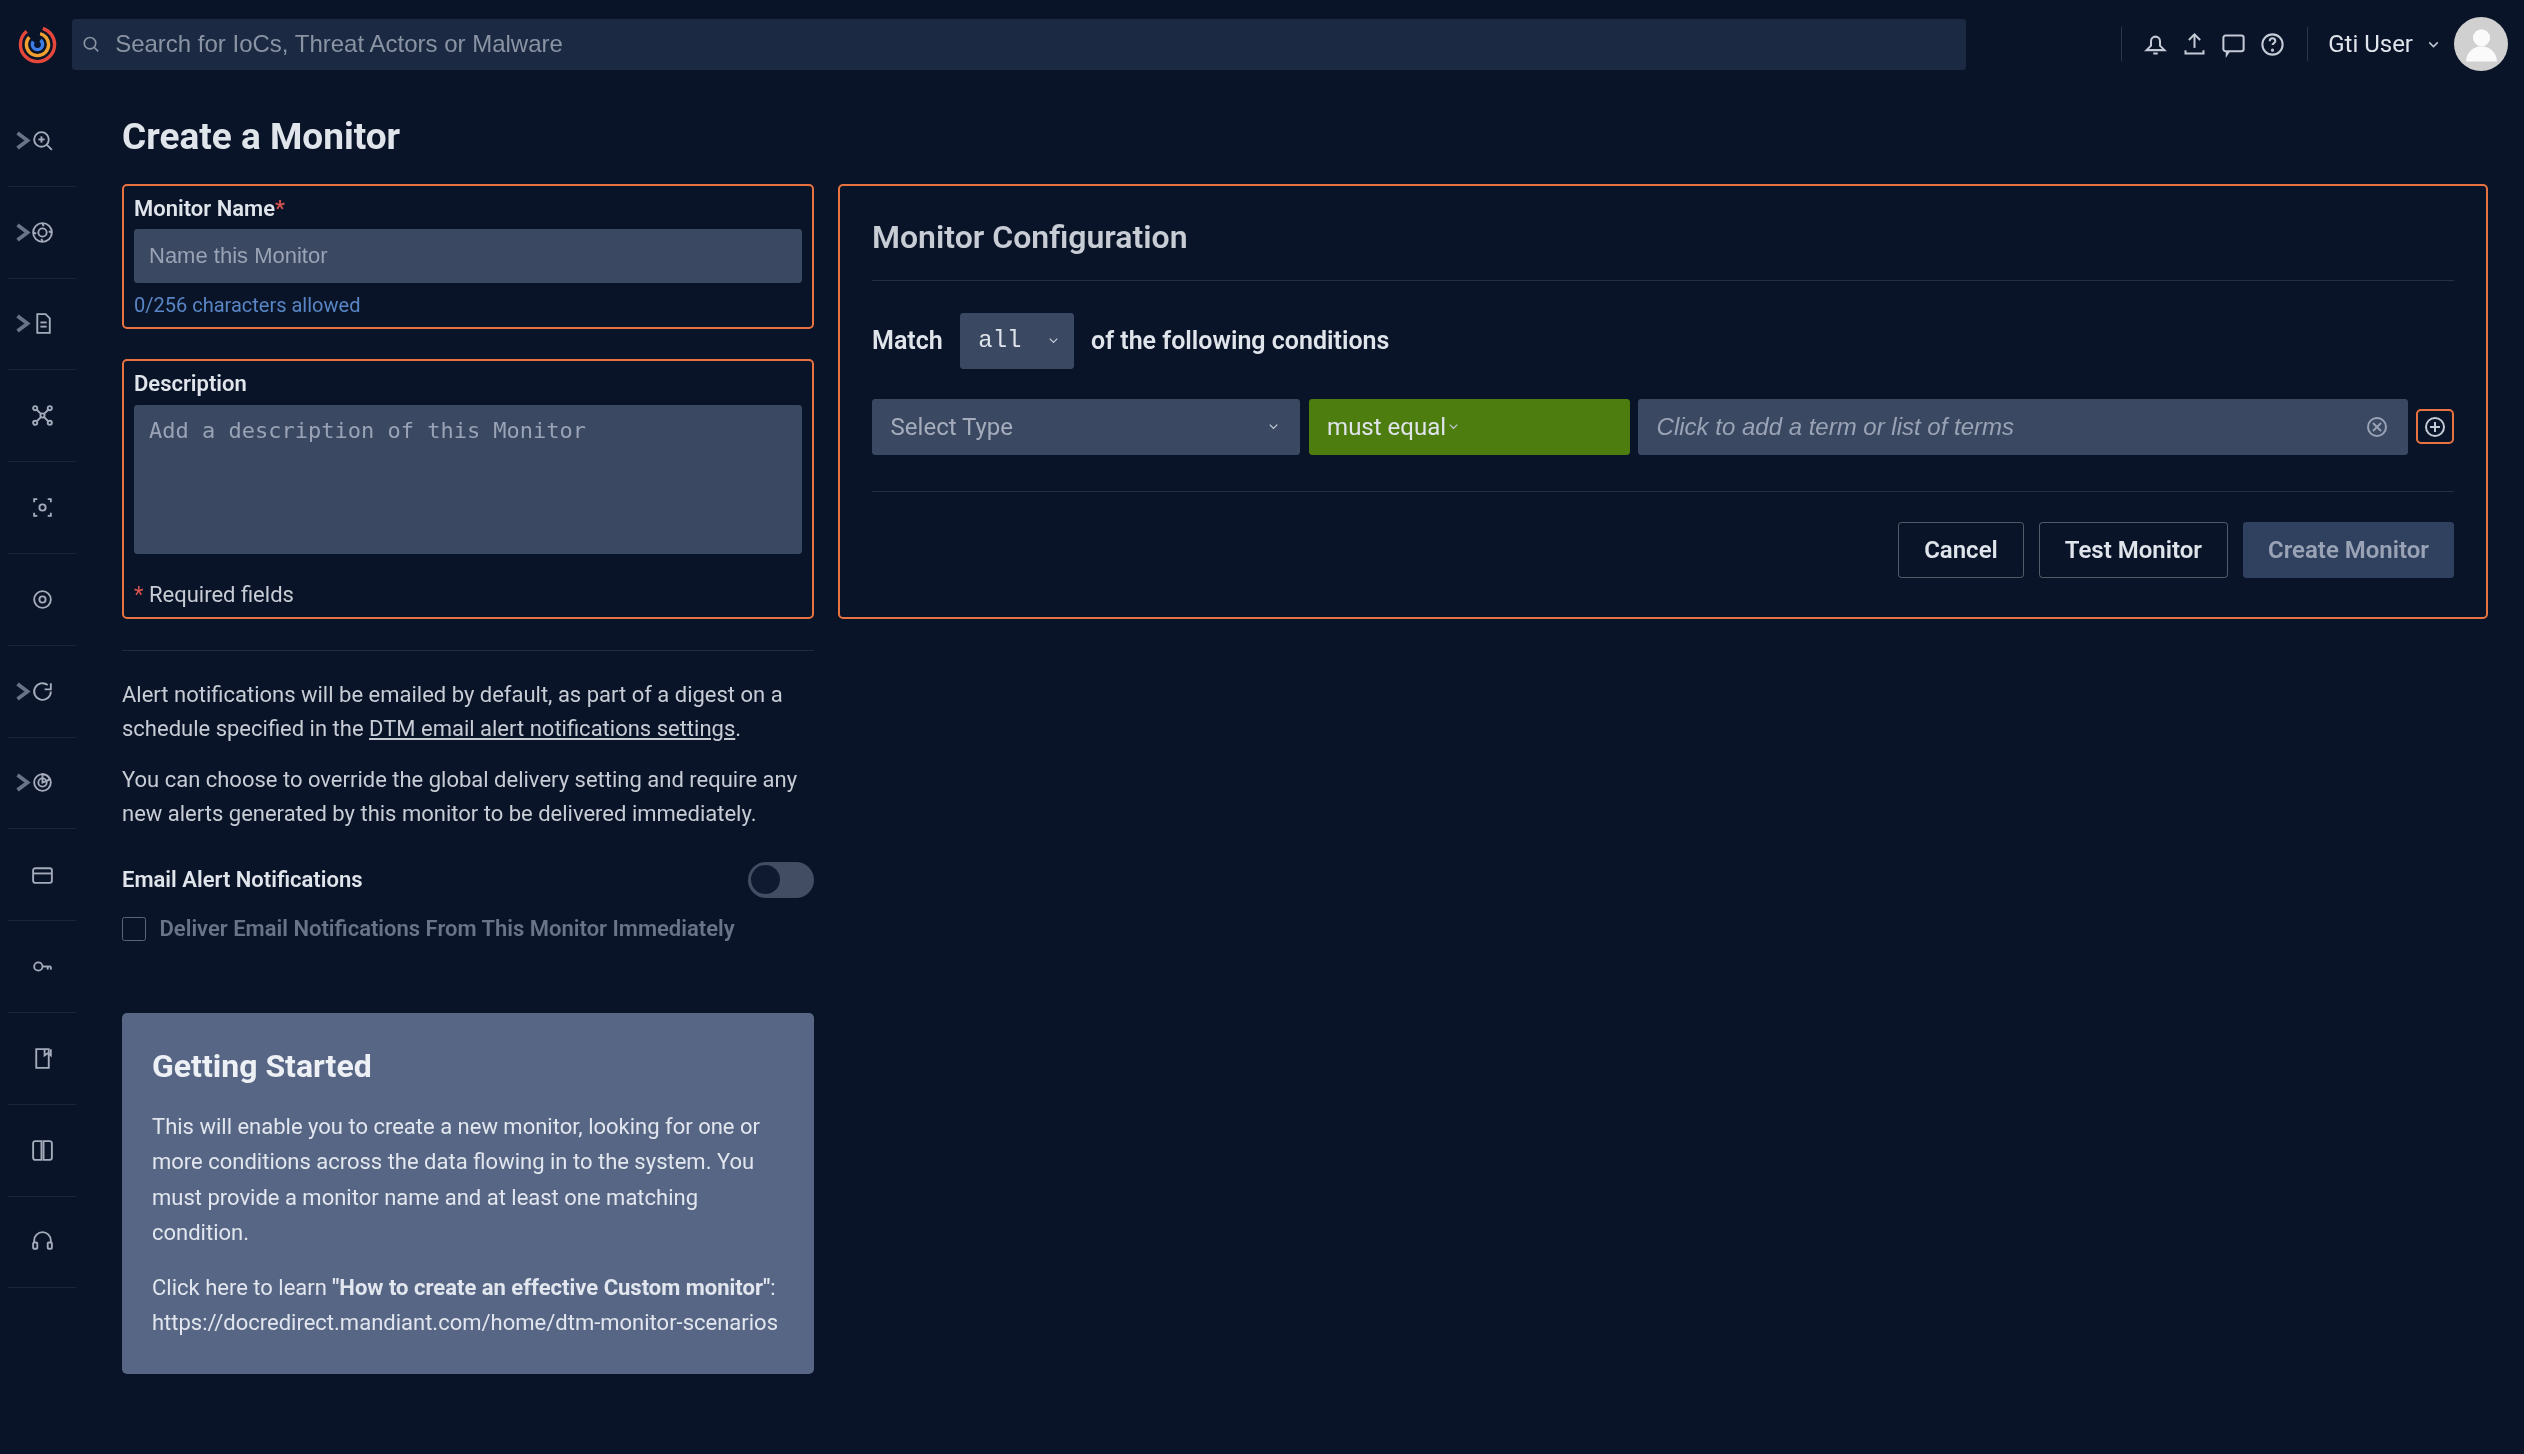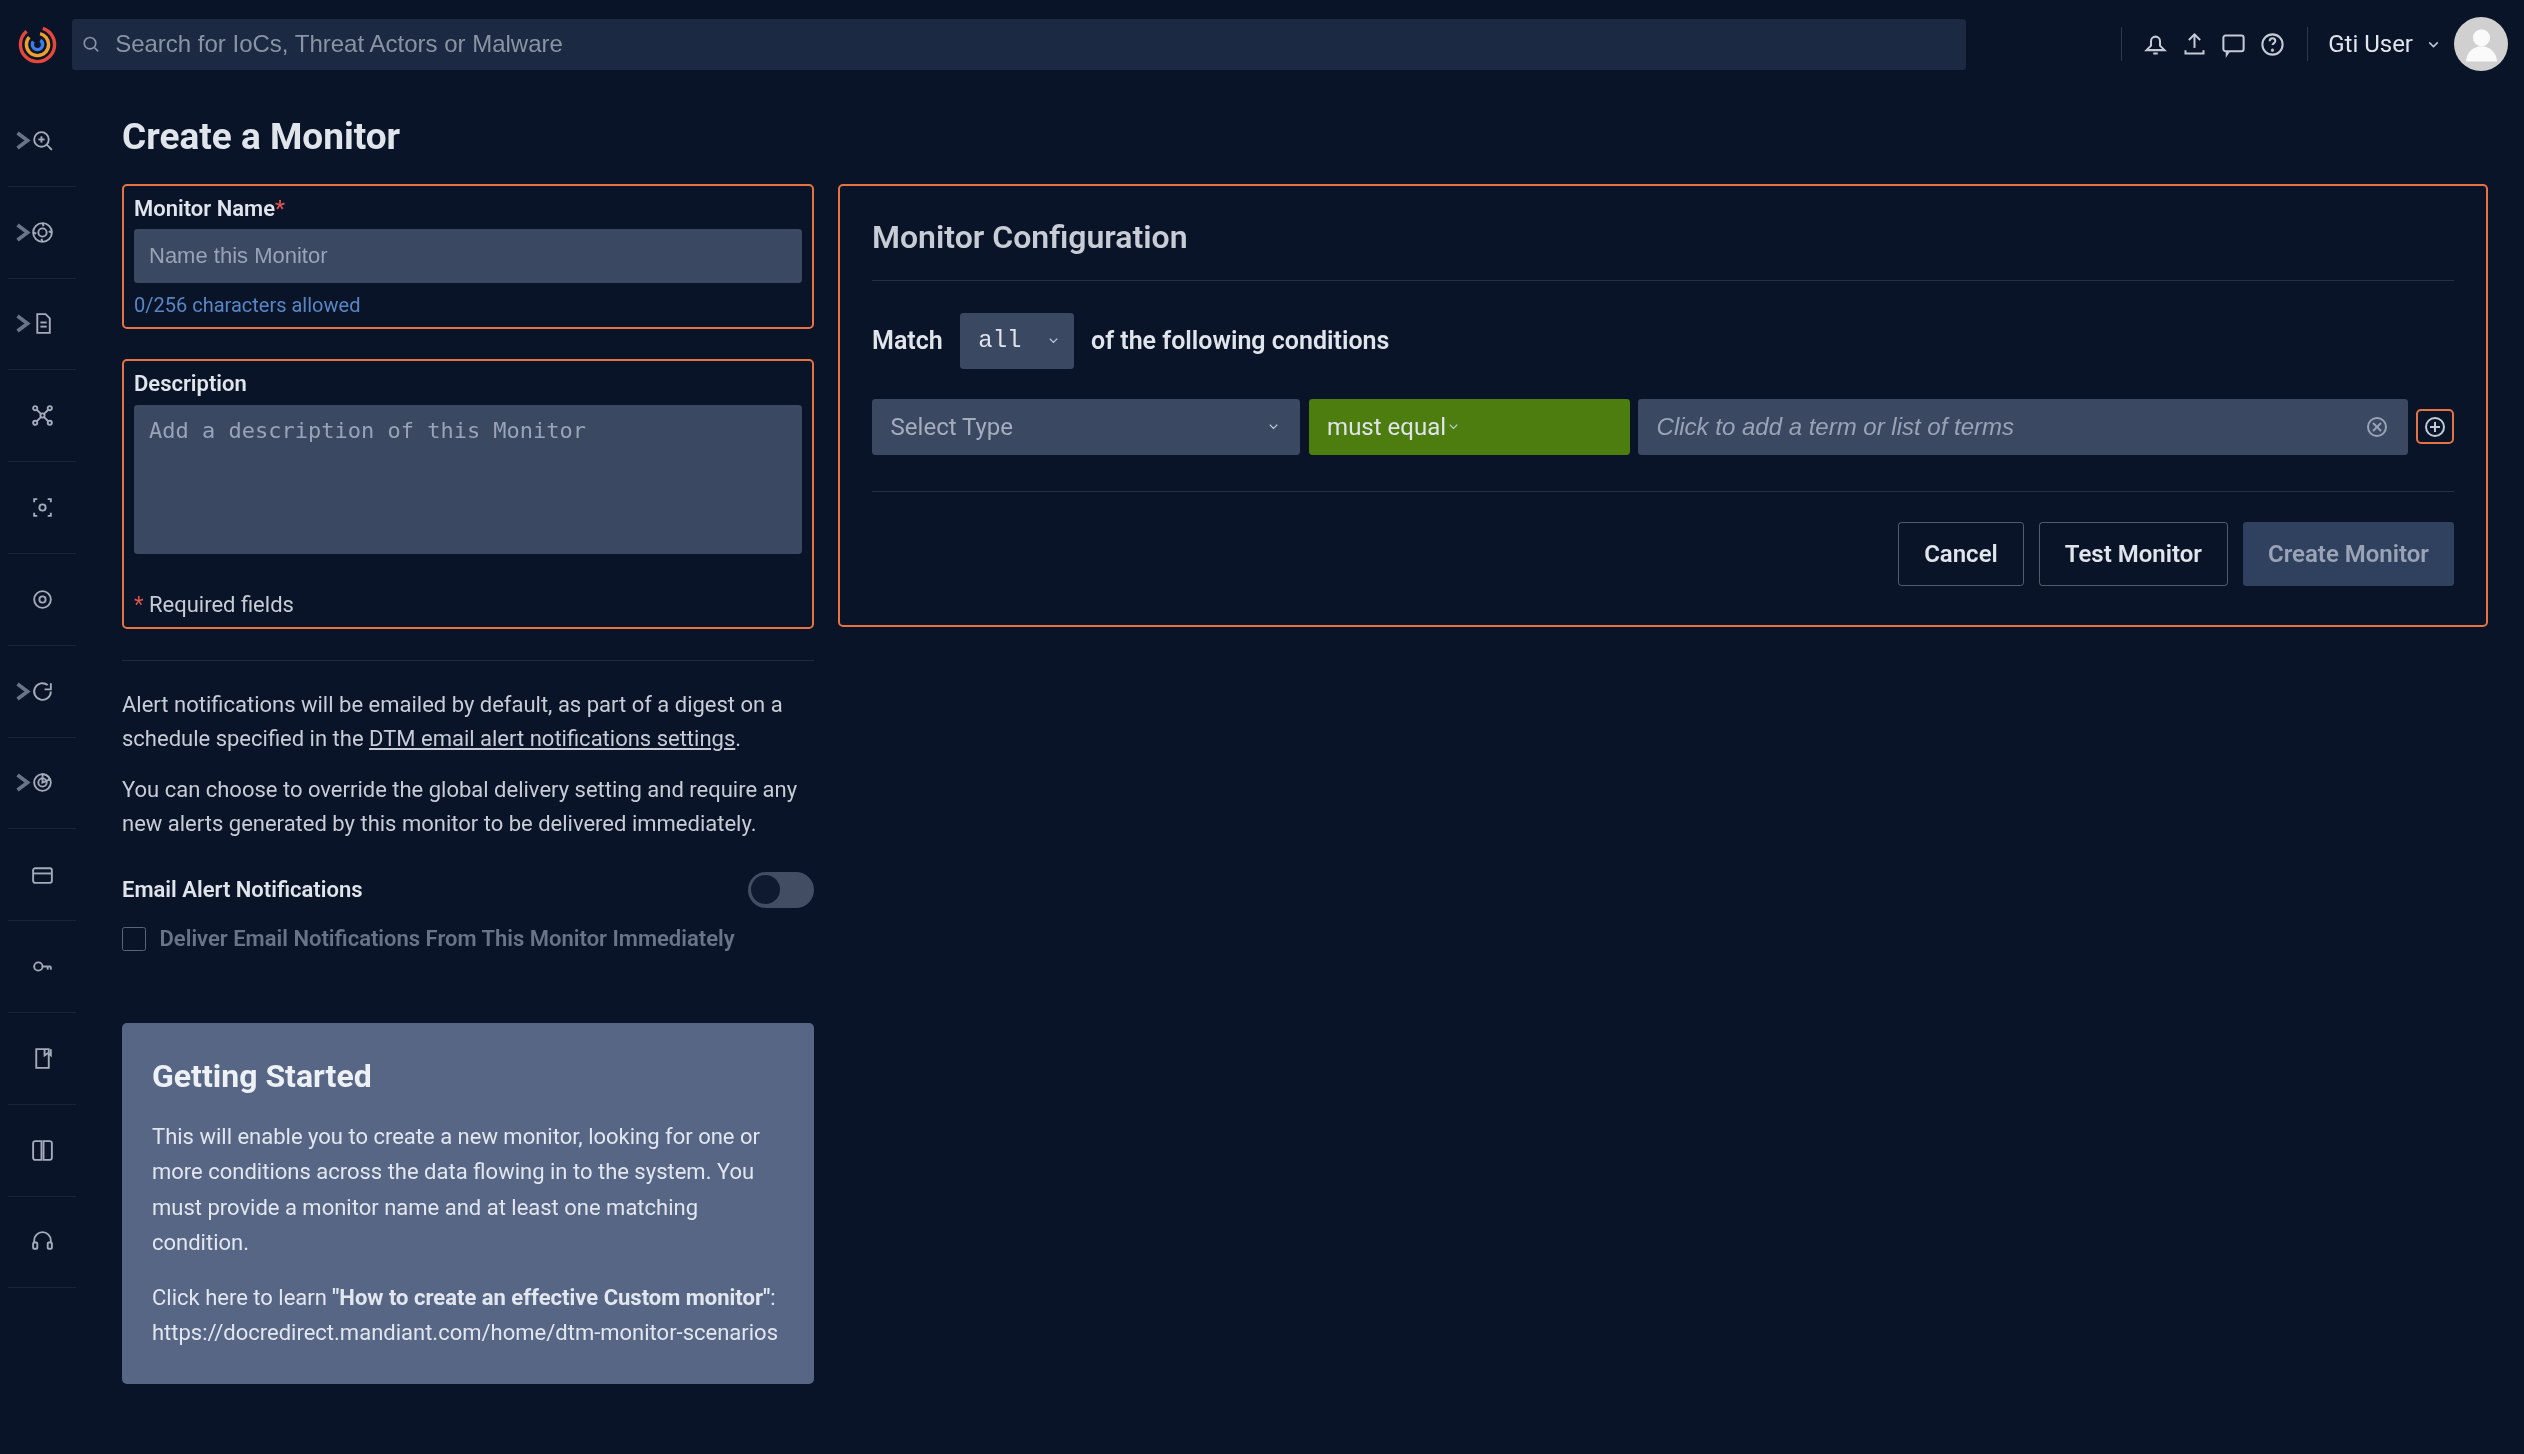"Cancel" .btn { height: 64px -> 56px }
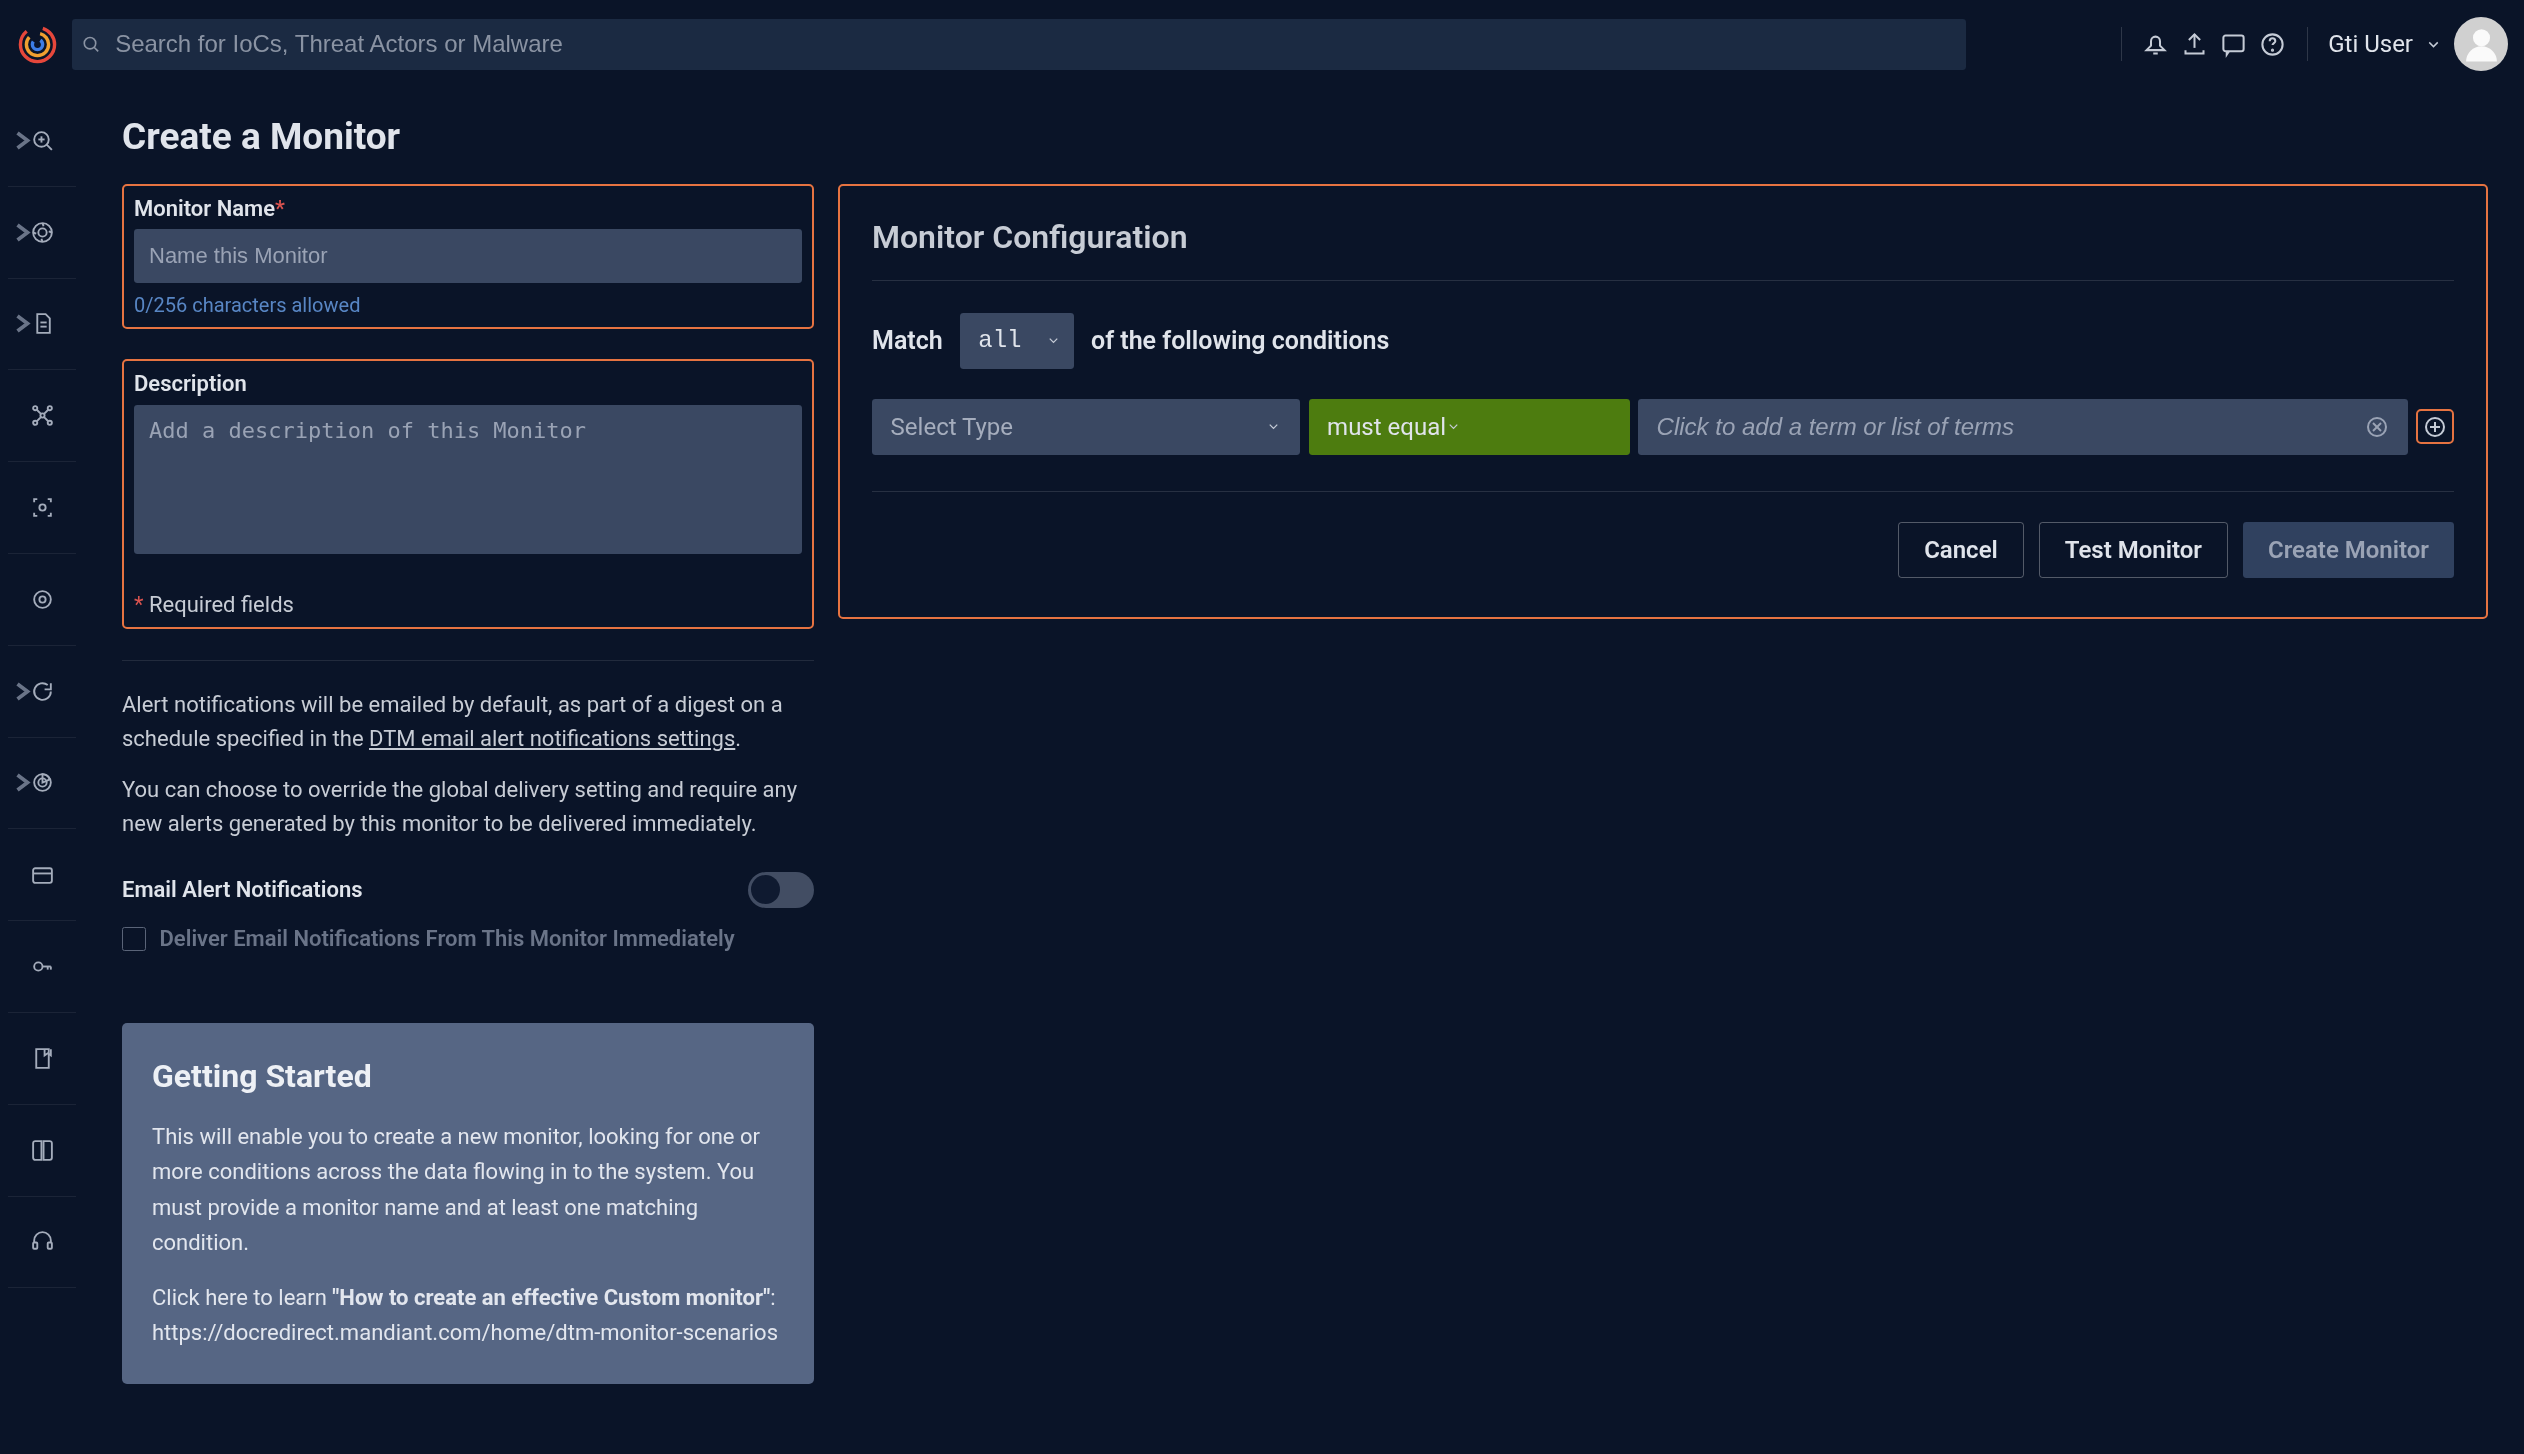"* Required fields" .required-note { margin-top: 35px -> 25px }
